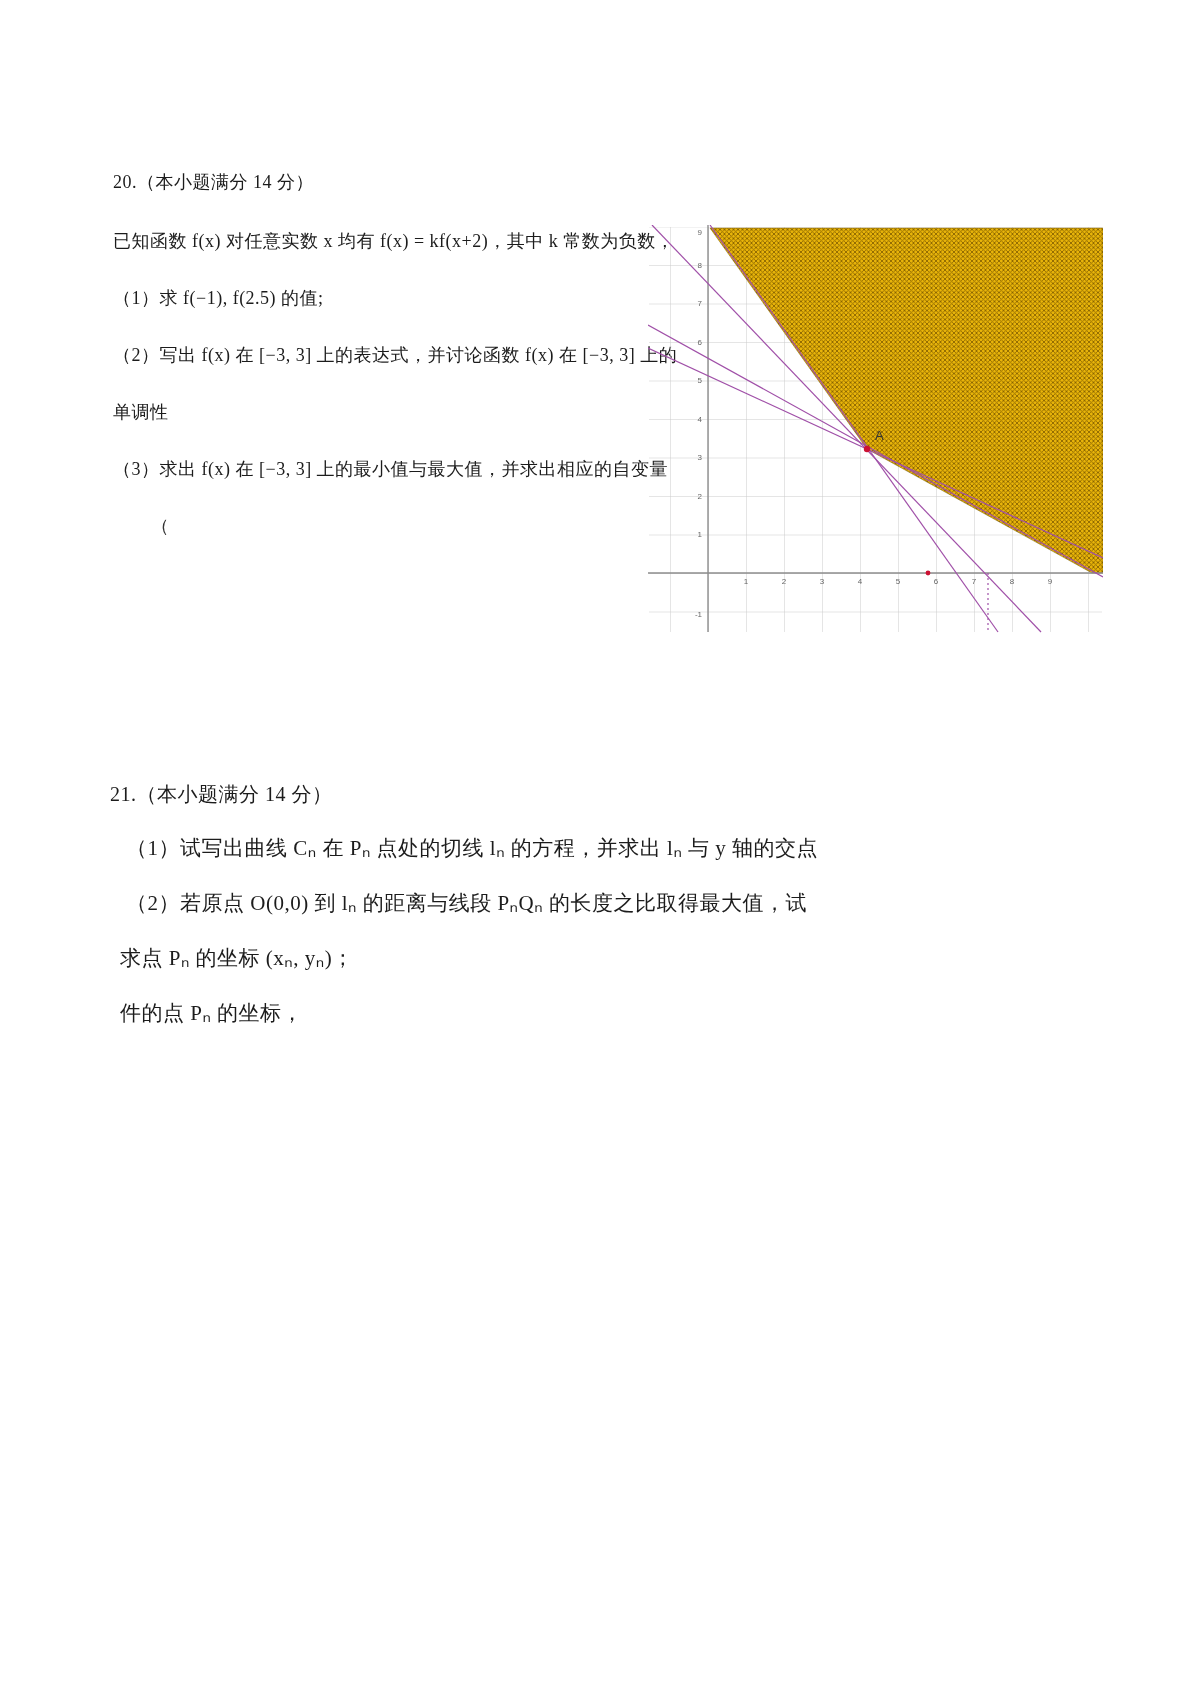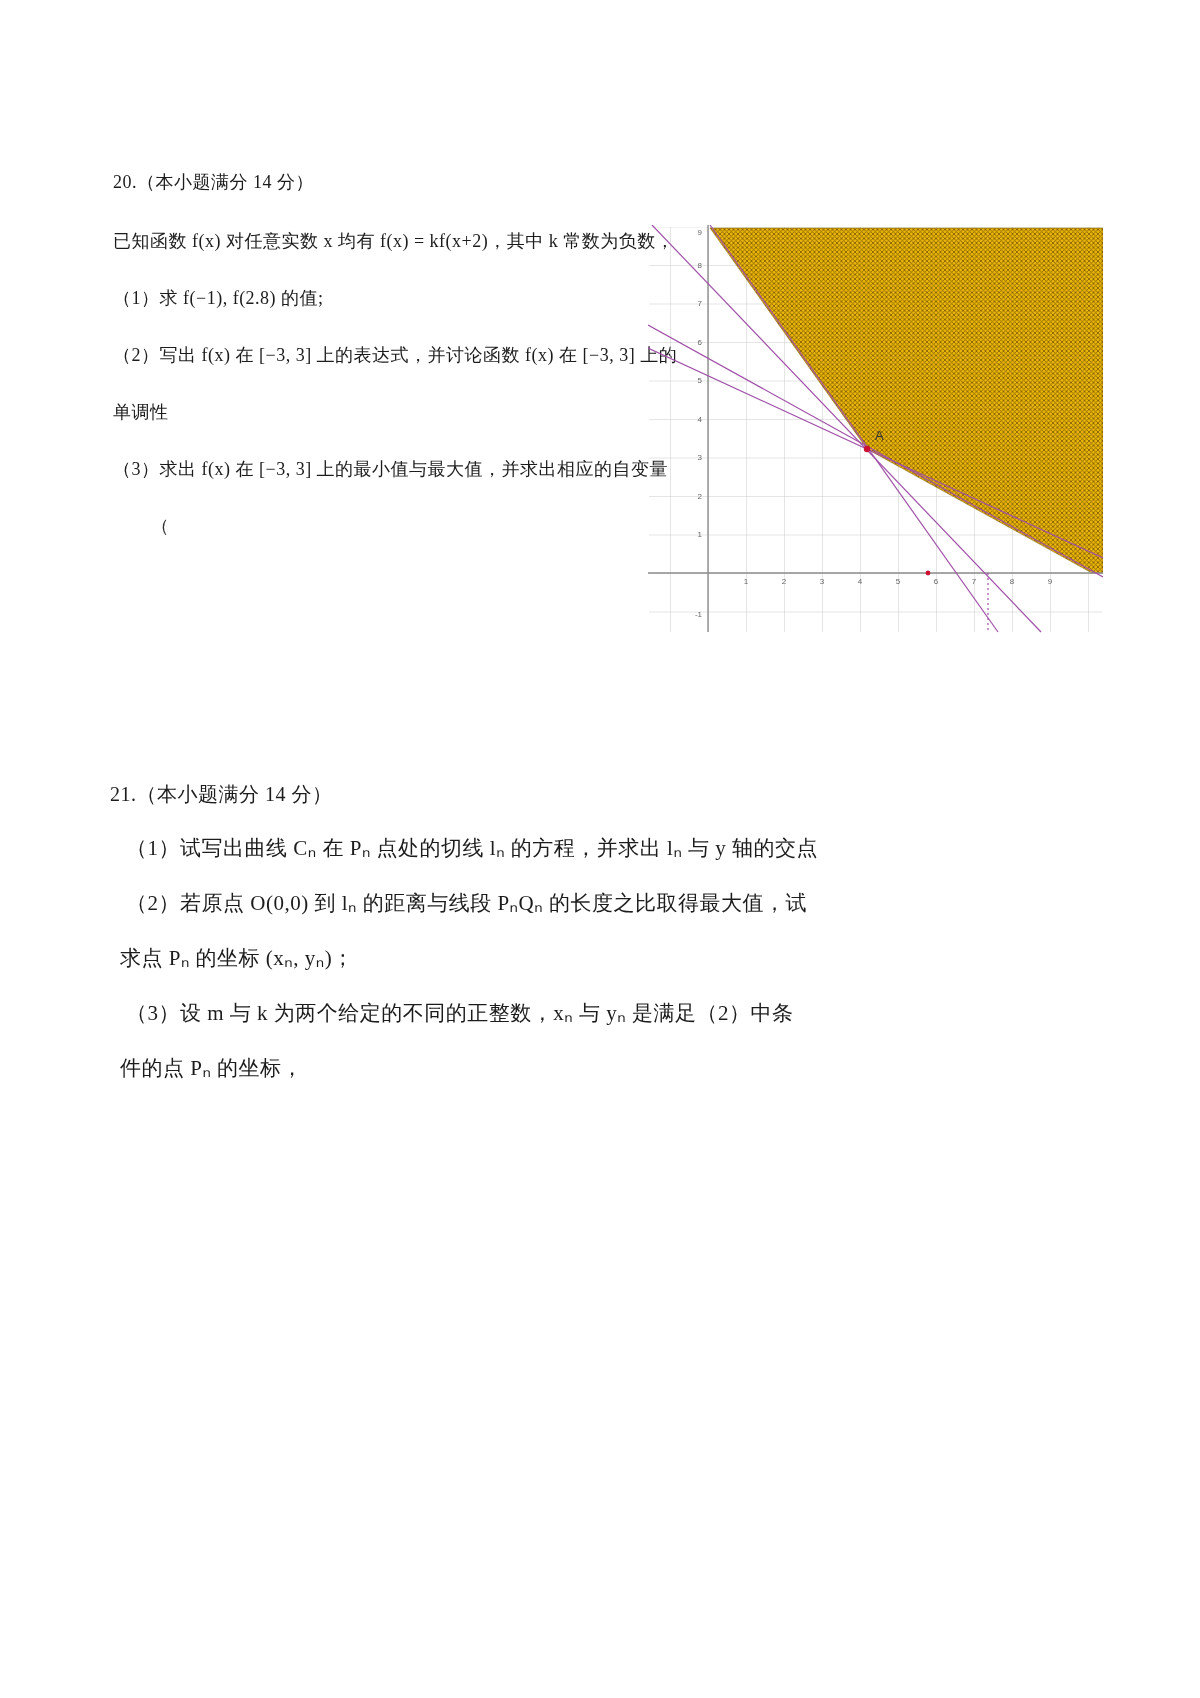"（1）求 f(−1), f(2.8) 的值;" div.line { text: 2.8 -> 2.5 }
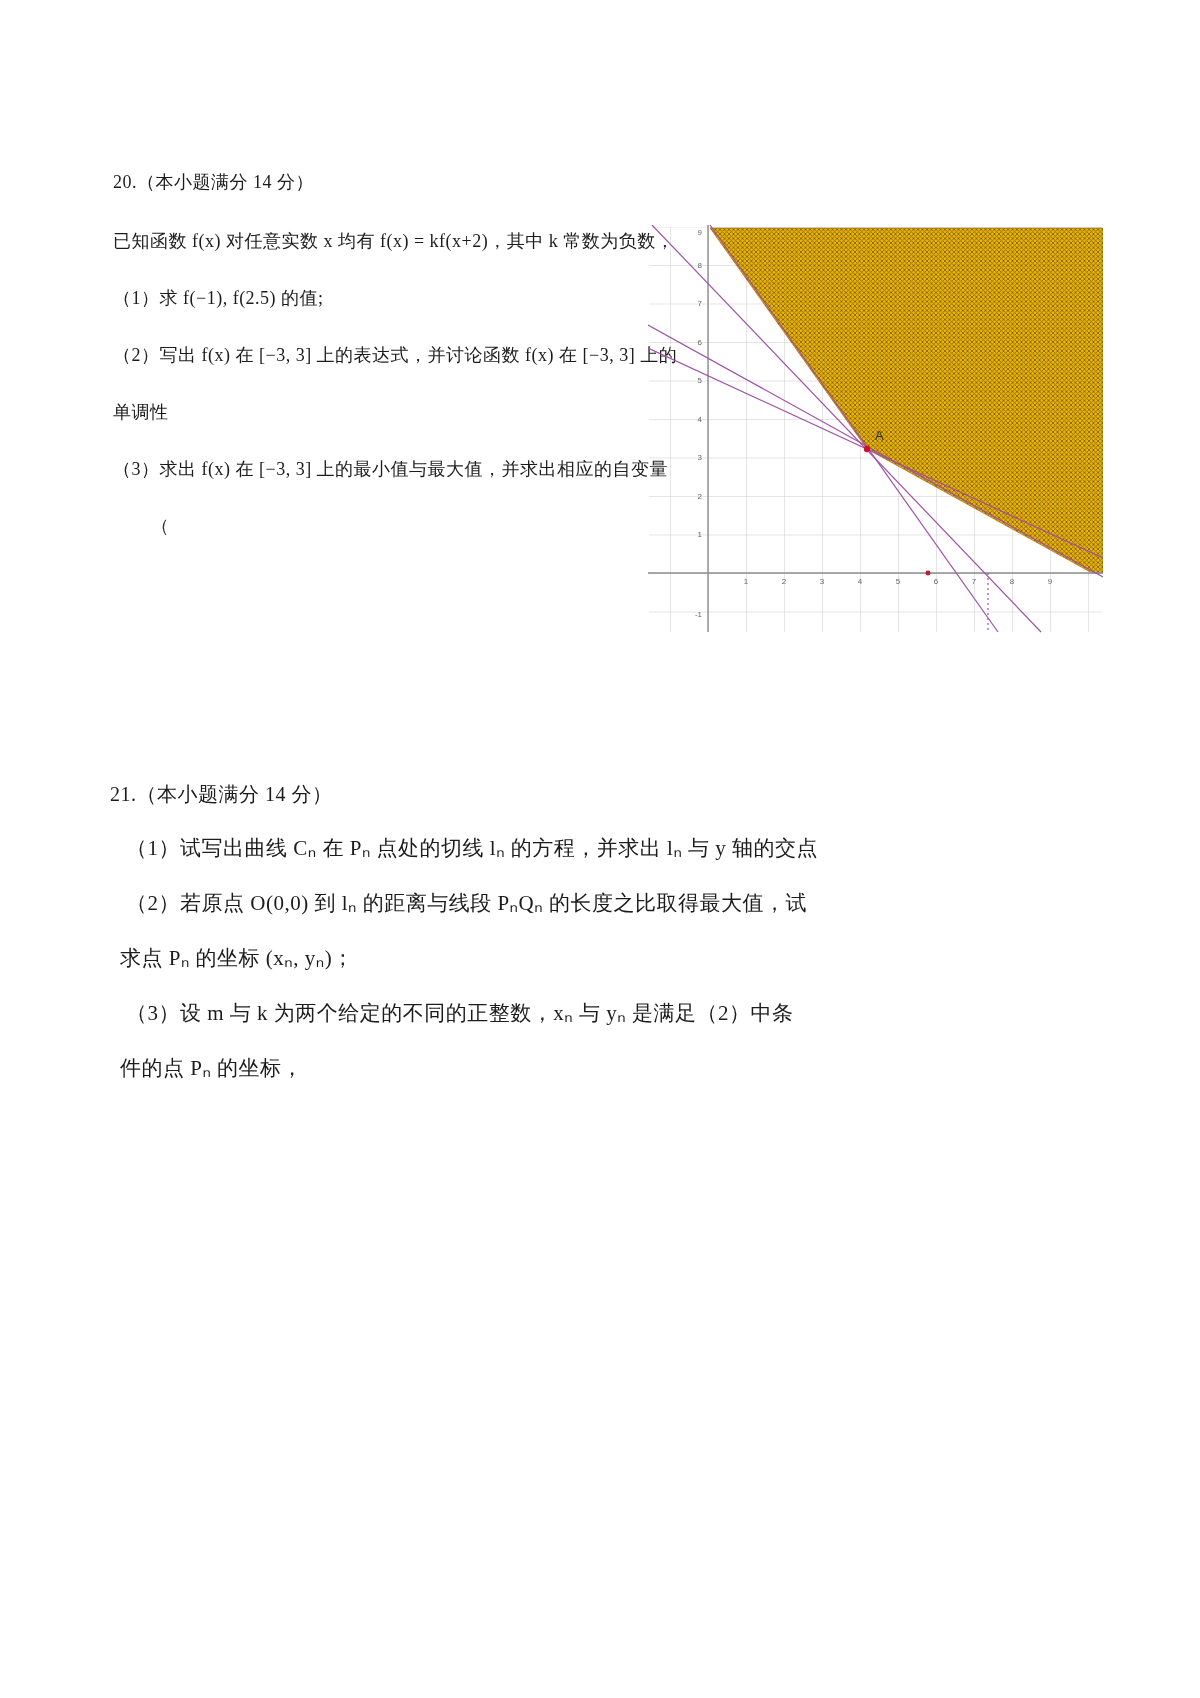"（3）设 m 与 k 为两个给定的不同的正整数，xₙ" div.line { html: <div>（3）设 m 与 k 为两个给定的不同的正整数，xₙ 与 yₙ 是满足（2）中条</div> -> none }
